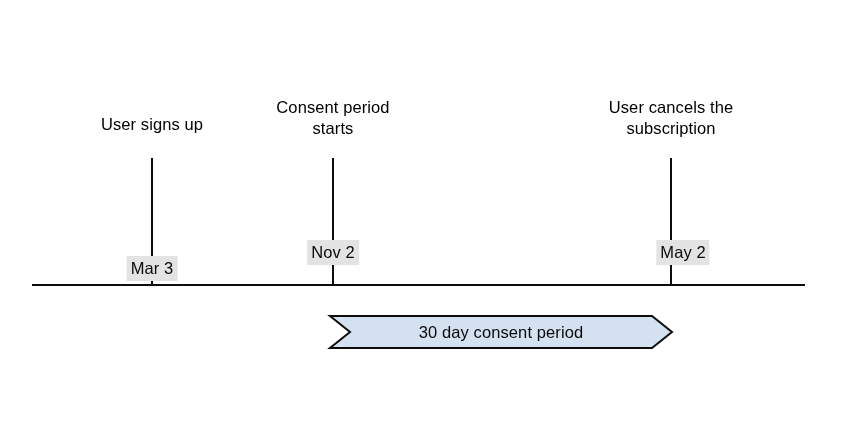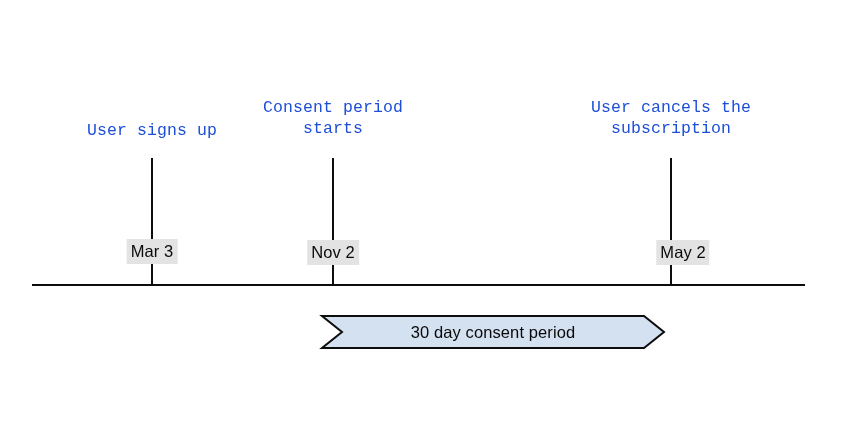"Consent period" .event-label { color: #1d4ed8 -> #000000; font-family: Liberation Mono, monospace -> none }
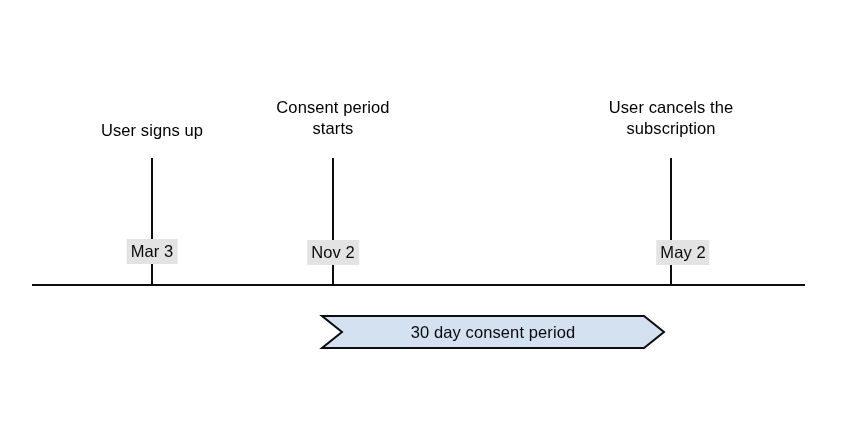"User signs up" div.event-label { top: 120px -> 114px }
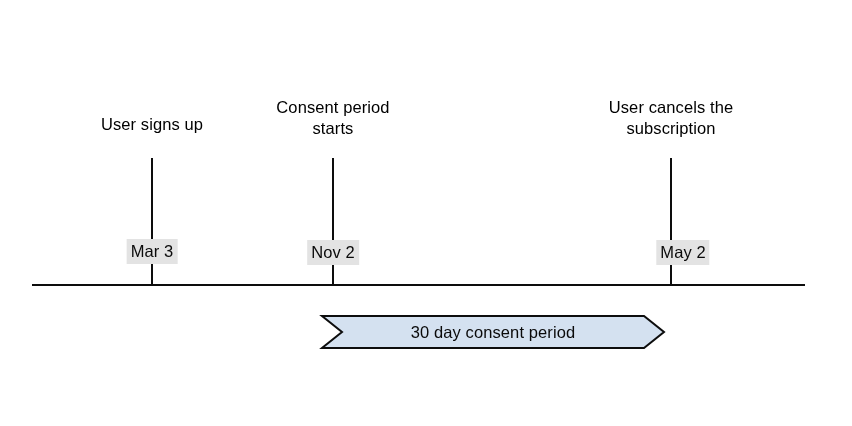"Mar 3" div.date-chip { top: 239px -> 256px }
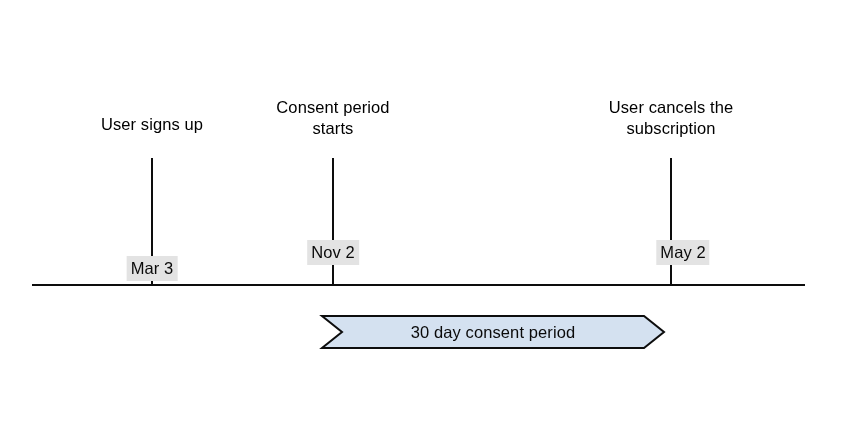"30 day consent period" div.period-banner { left: 322px -> 330px }
